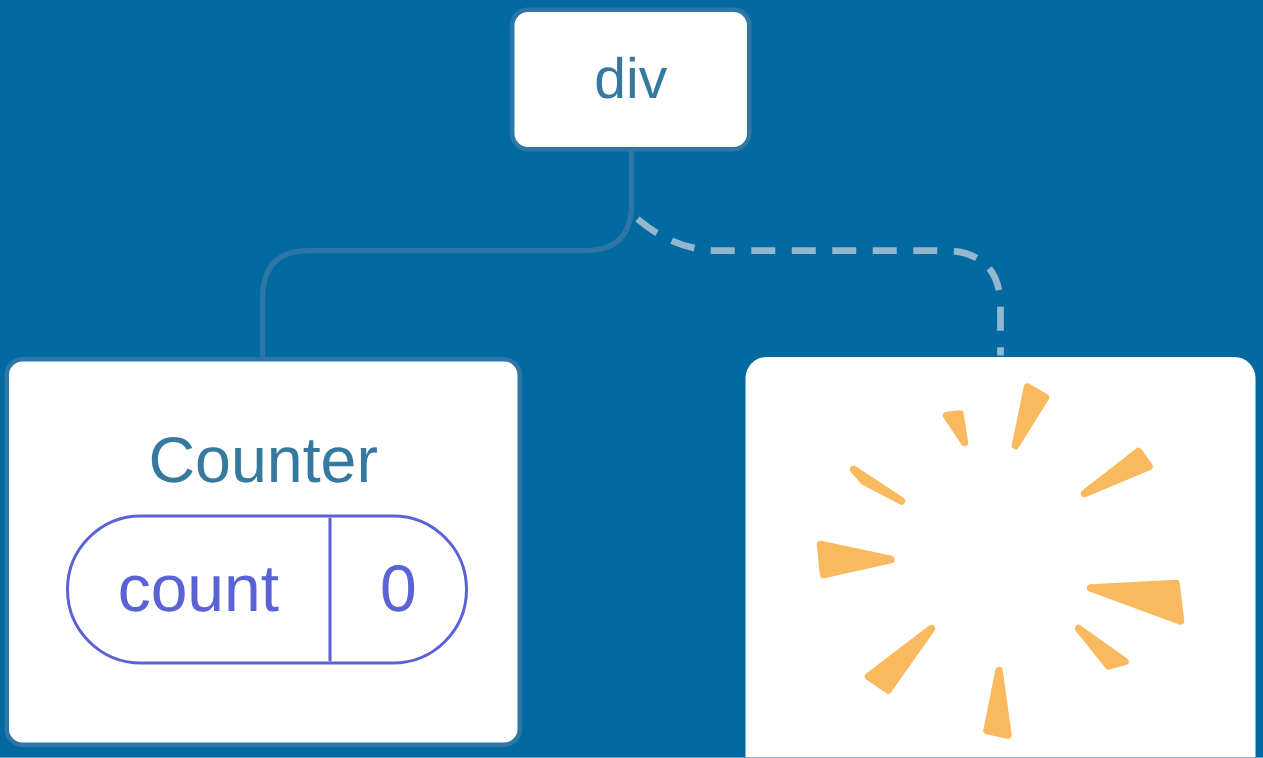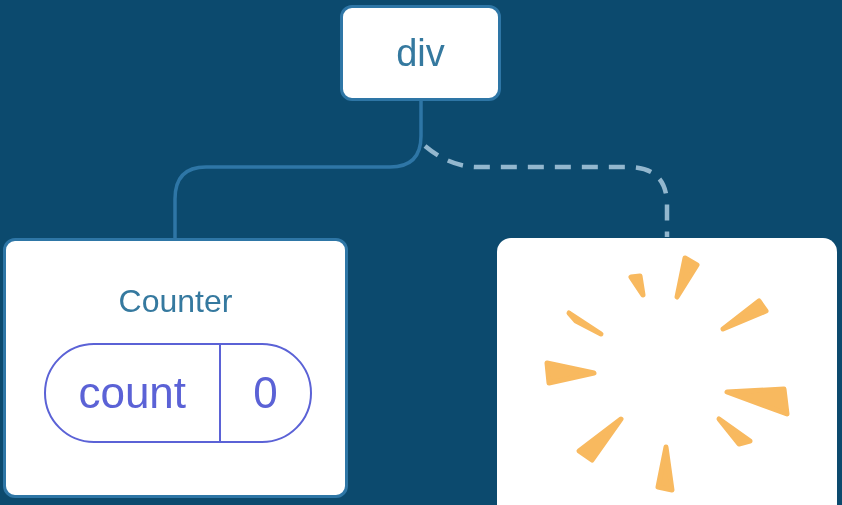"div" .canvas { background: #0c4a6e -> #0369a1 }
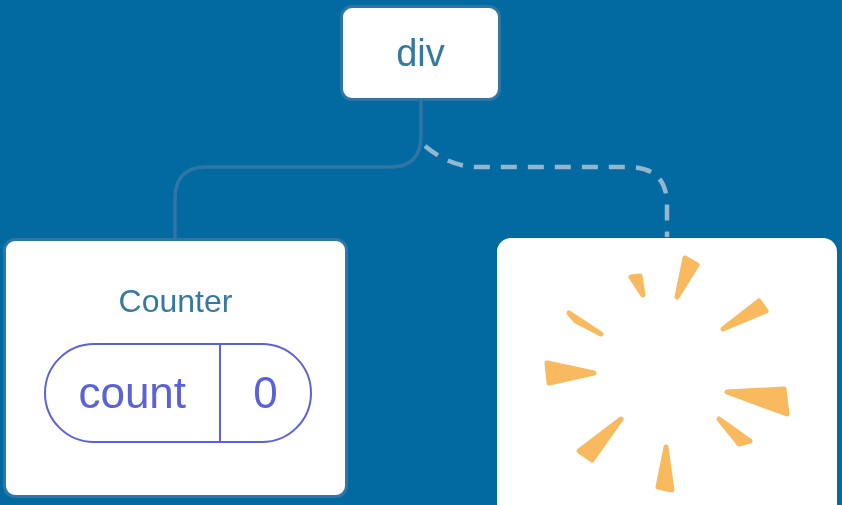"Counter" .counter-title { font-size: 32px -> 43px }
